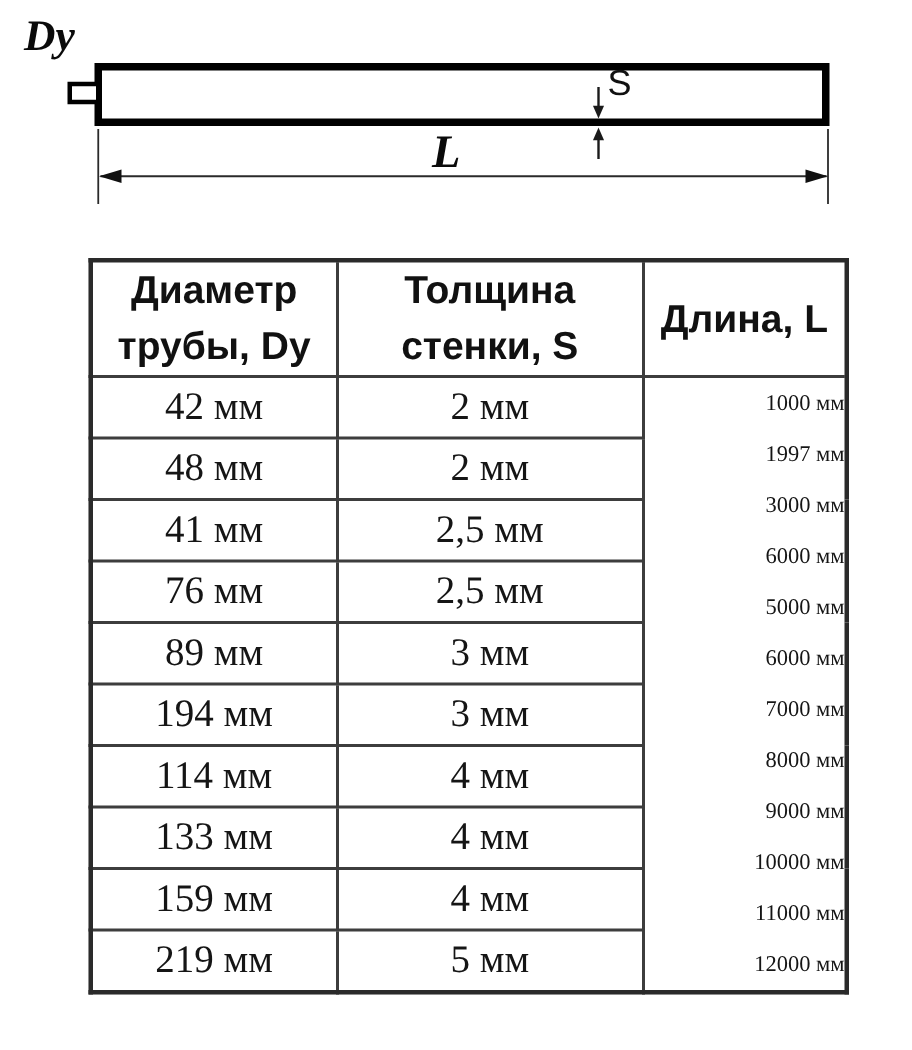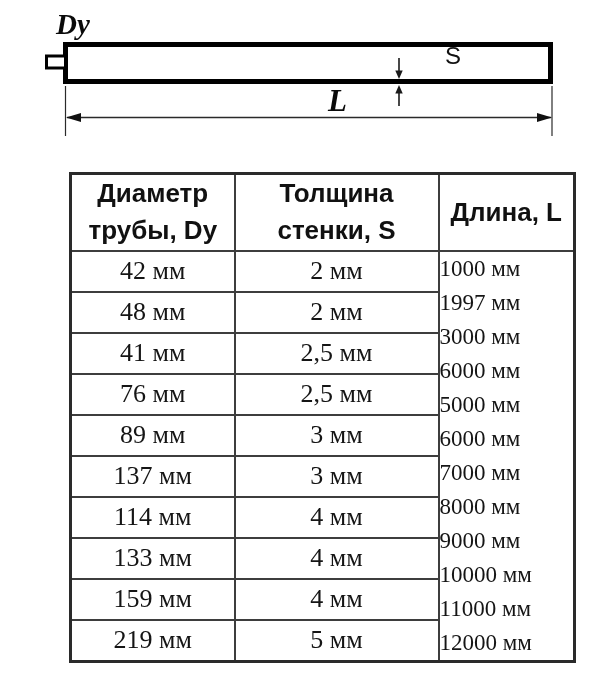"Dy" .lbl { margin-left: 40px -> none }
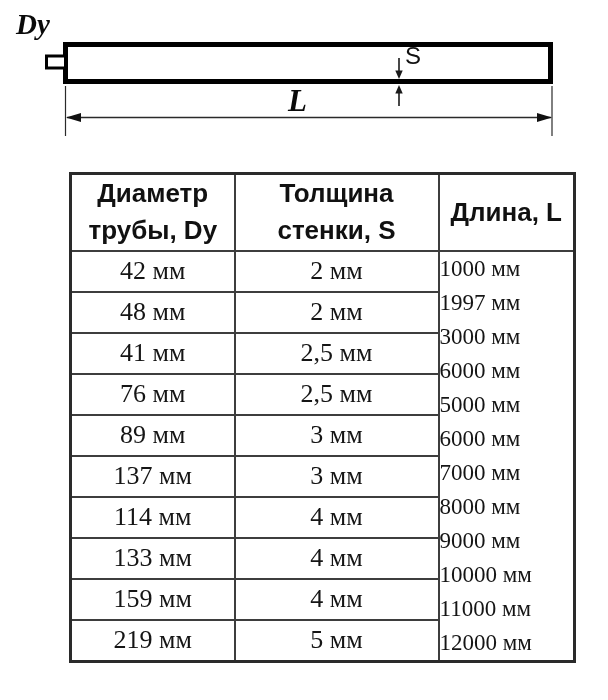"Диаметр" table.spec { left: 69px -> 59px }
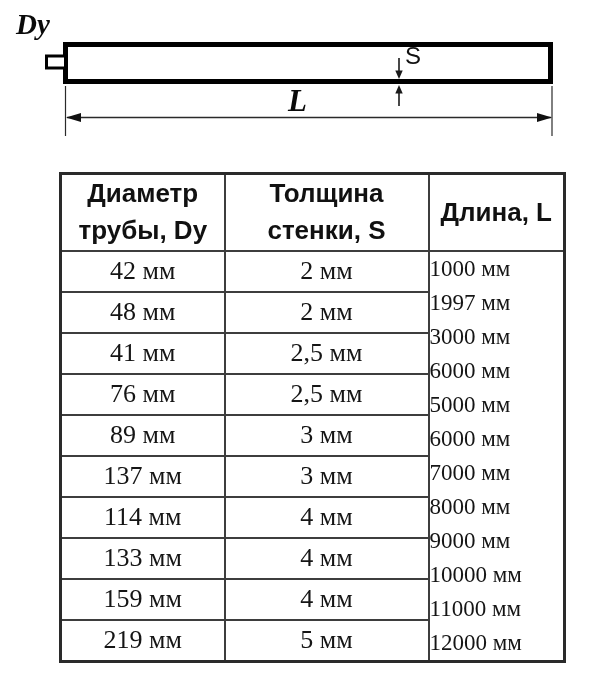"1000 мм" .lenitem { font-size: 23px -> 15px; text-align: left -> right }
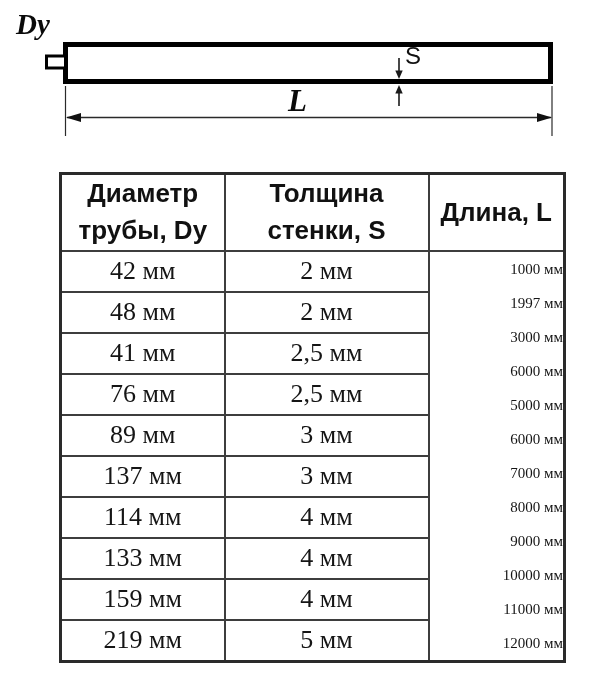"137 мм" td { text: 137 -> 194 }
